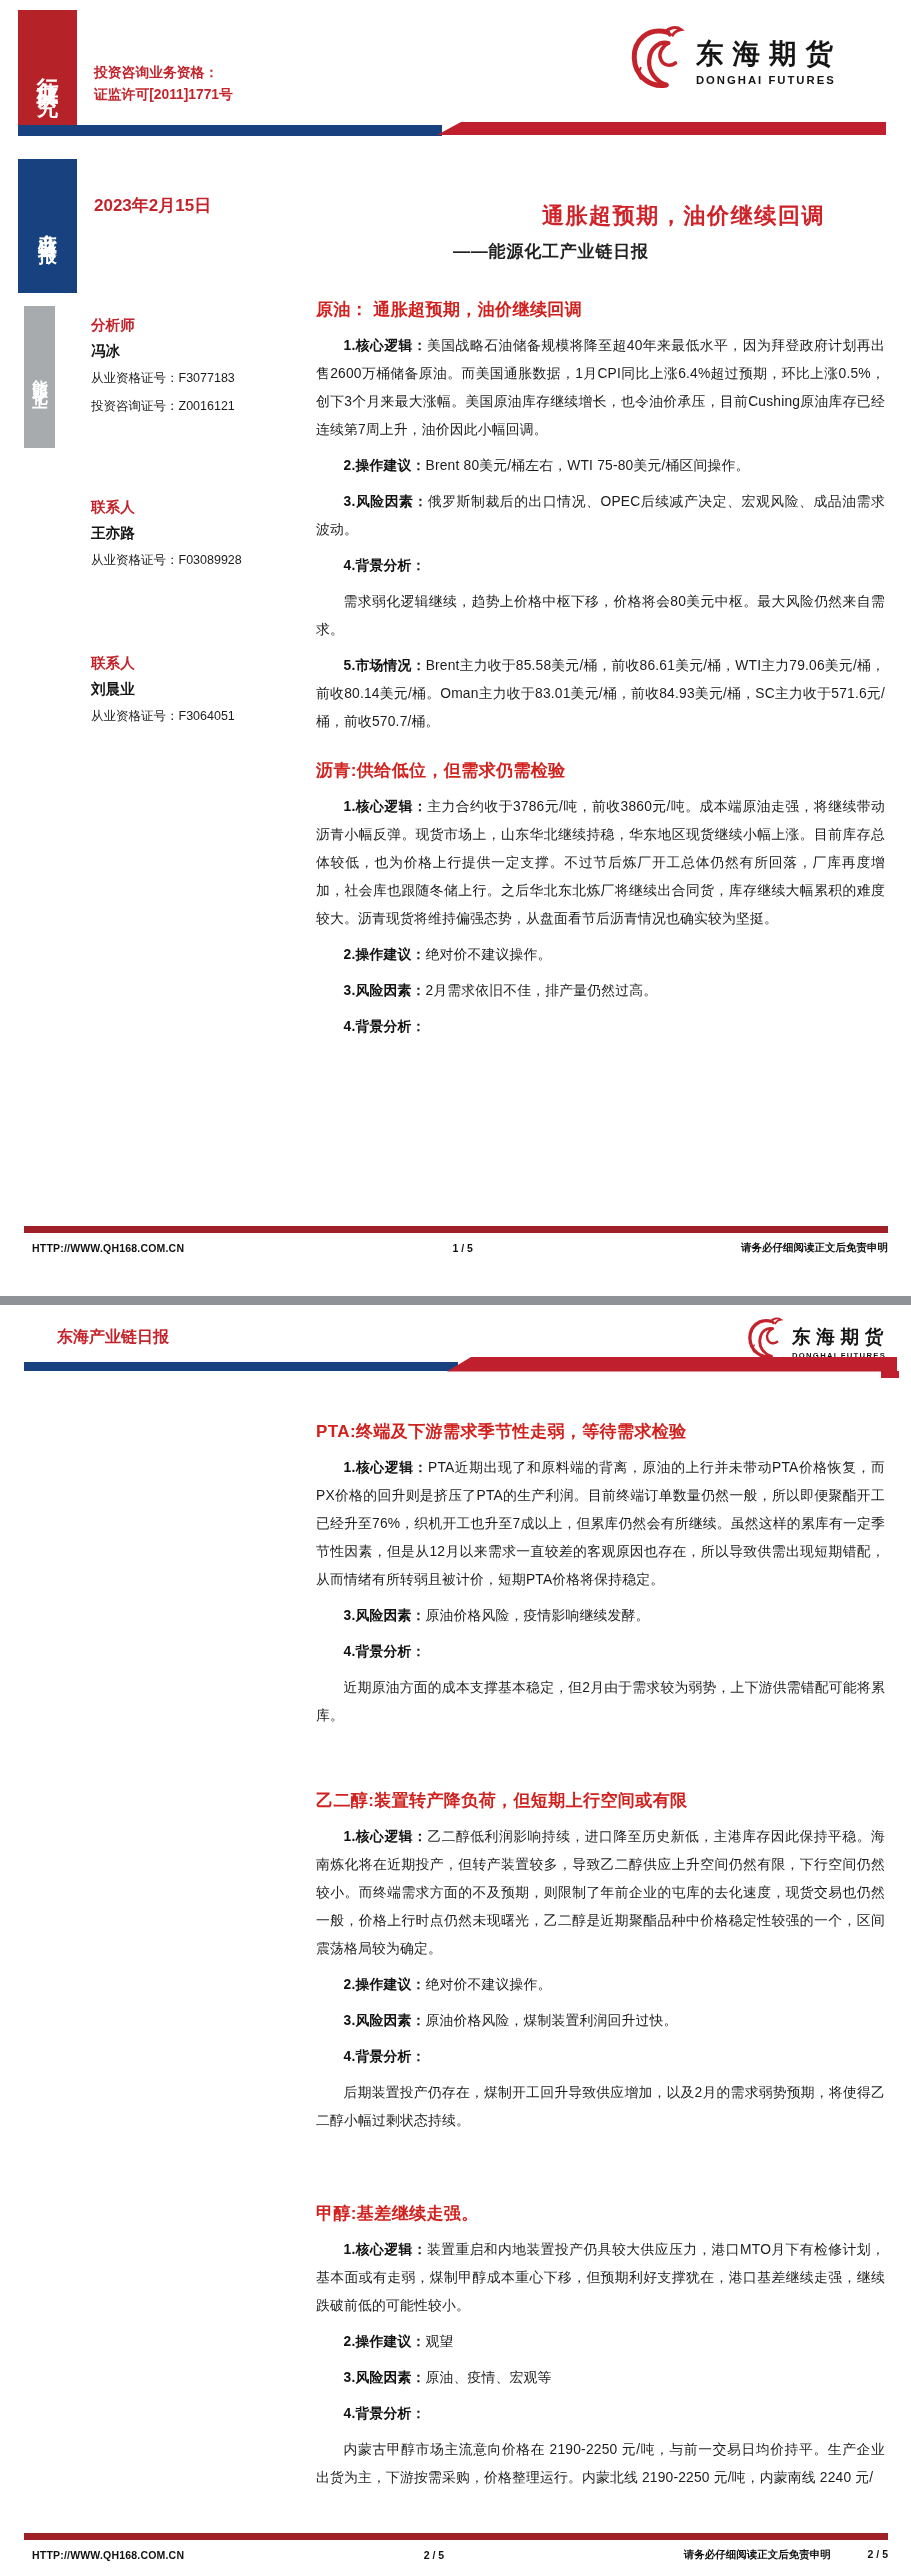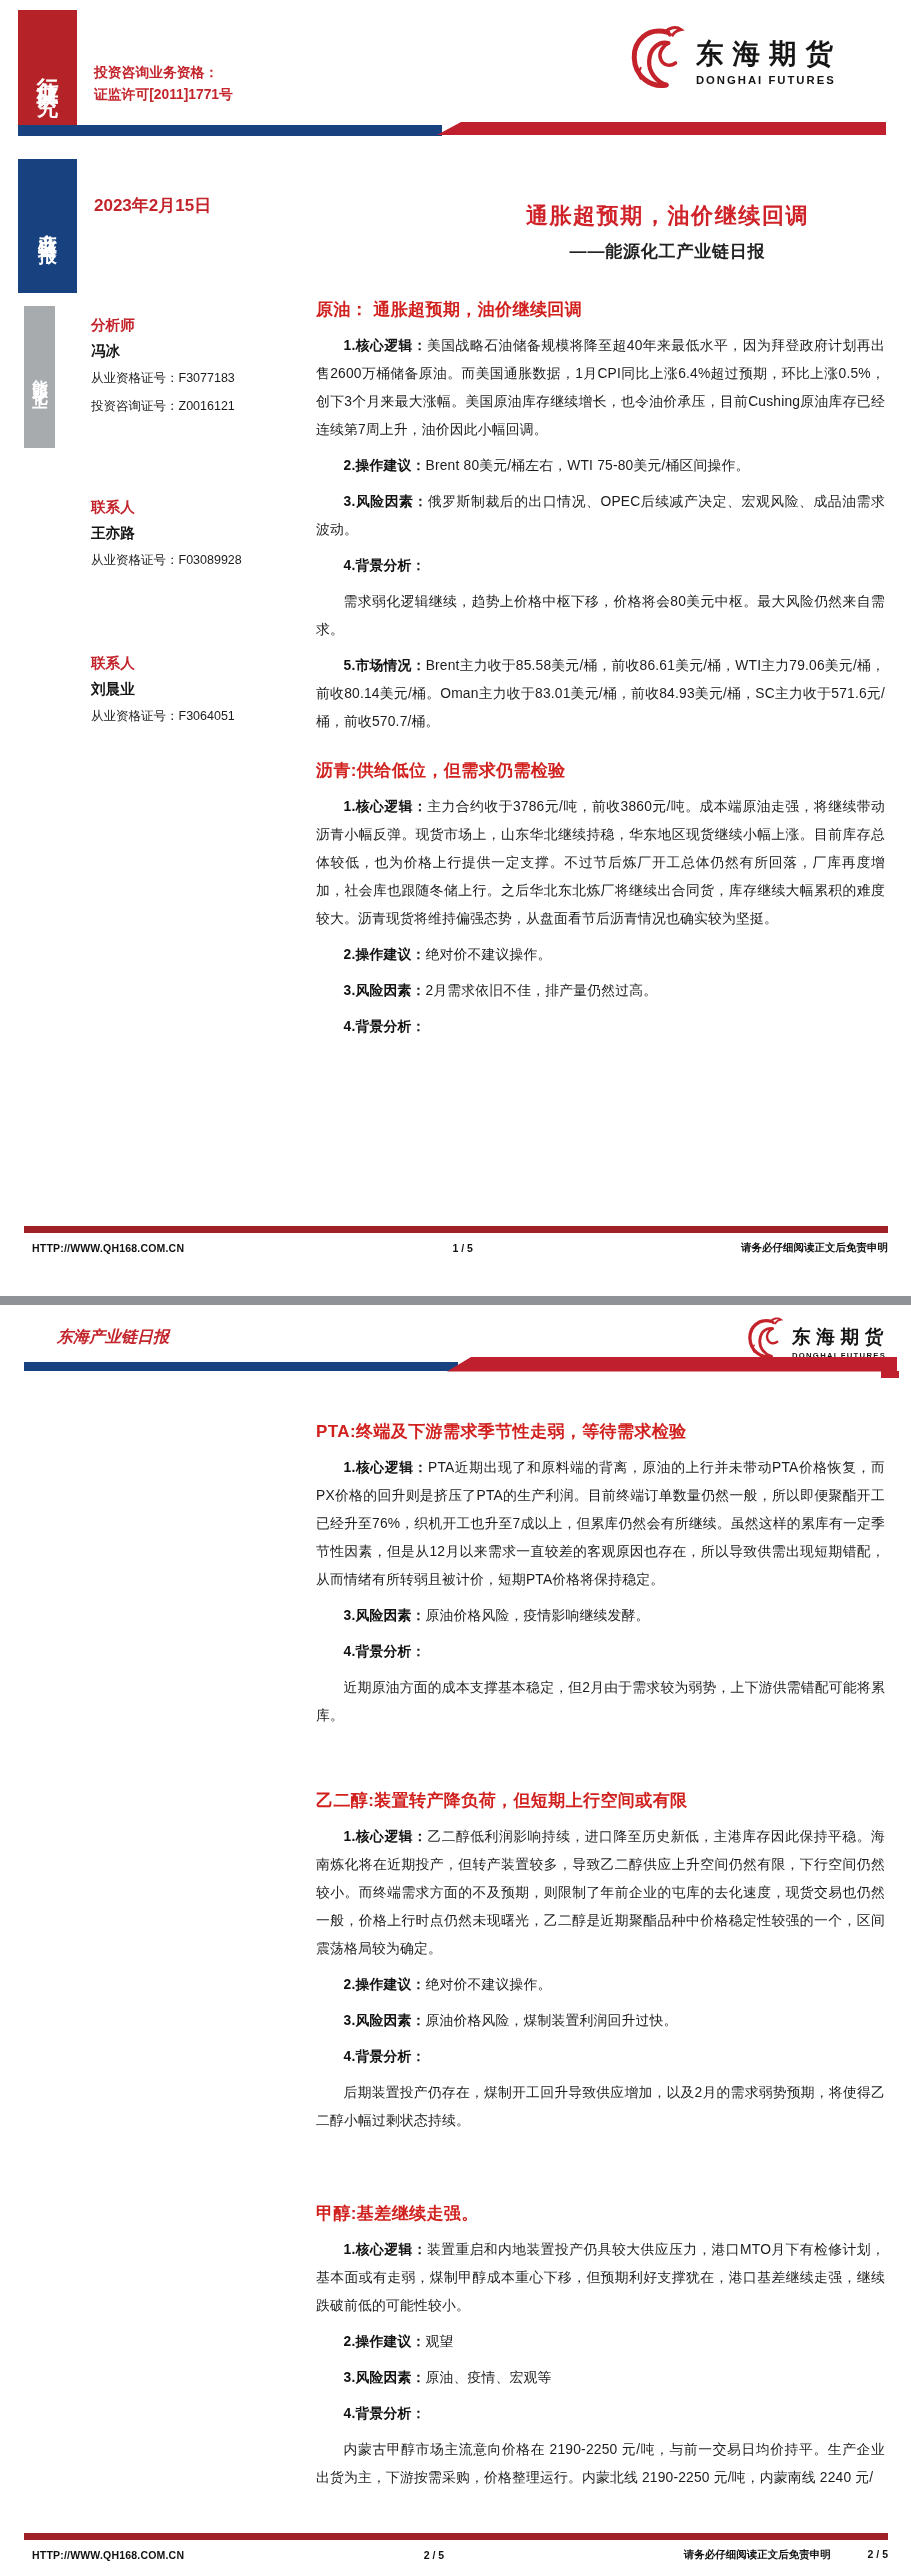"通胀超预期，油价继续回调" .title { left: 453px -> 469px }
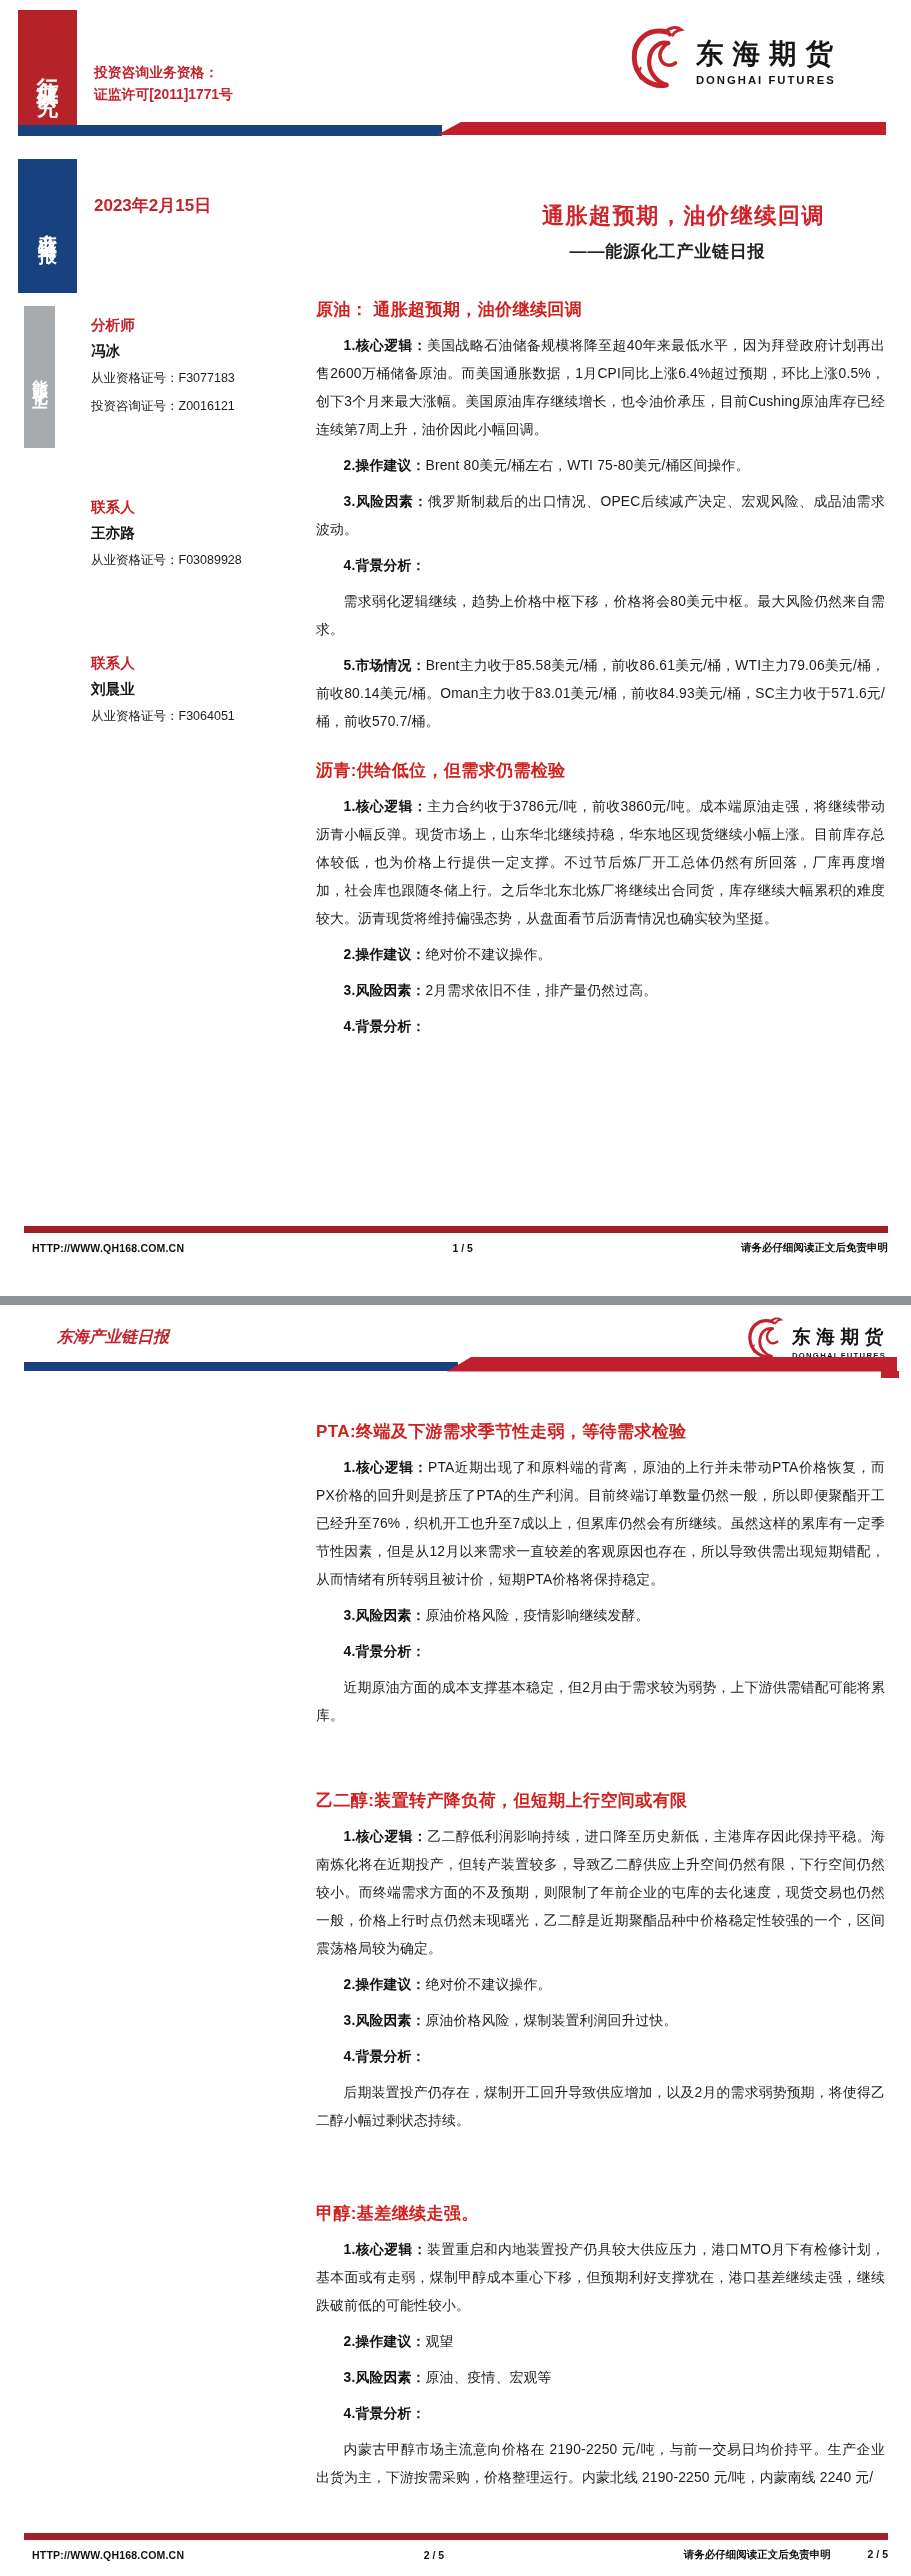"——能源化工产业链日报" .subtitle { text-align: center -> left }
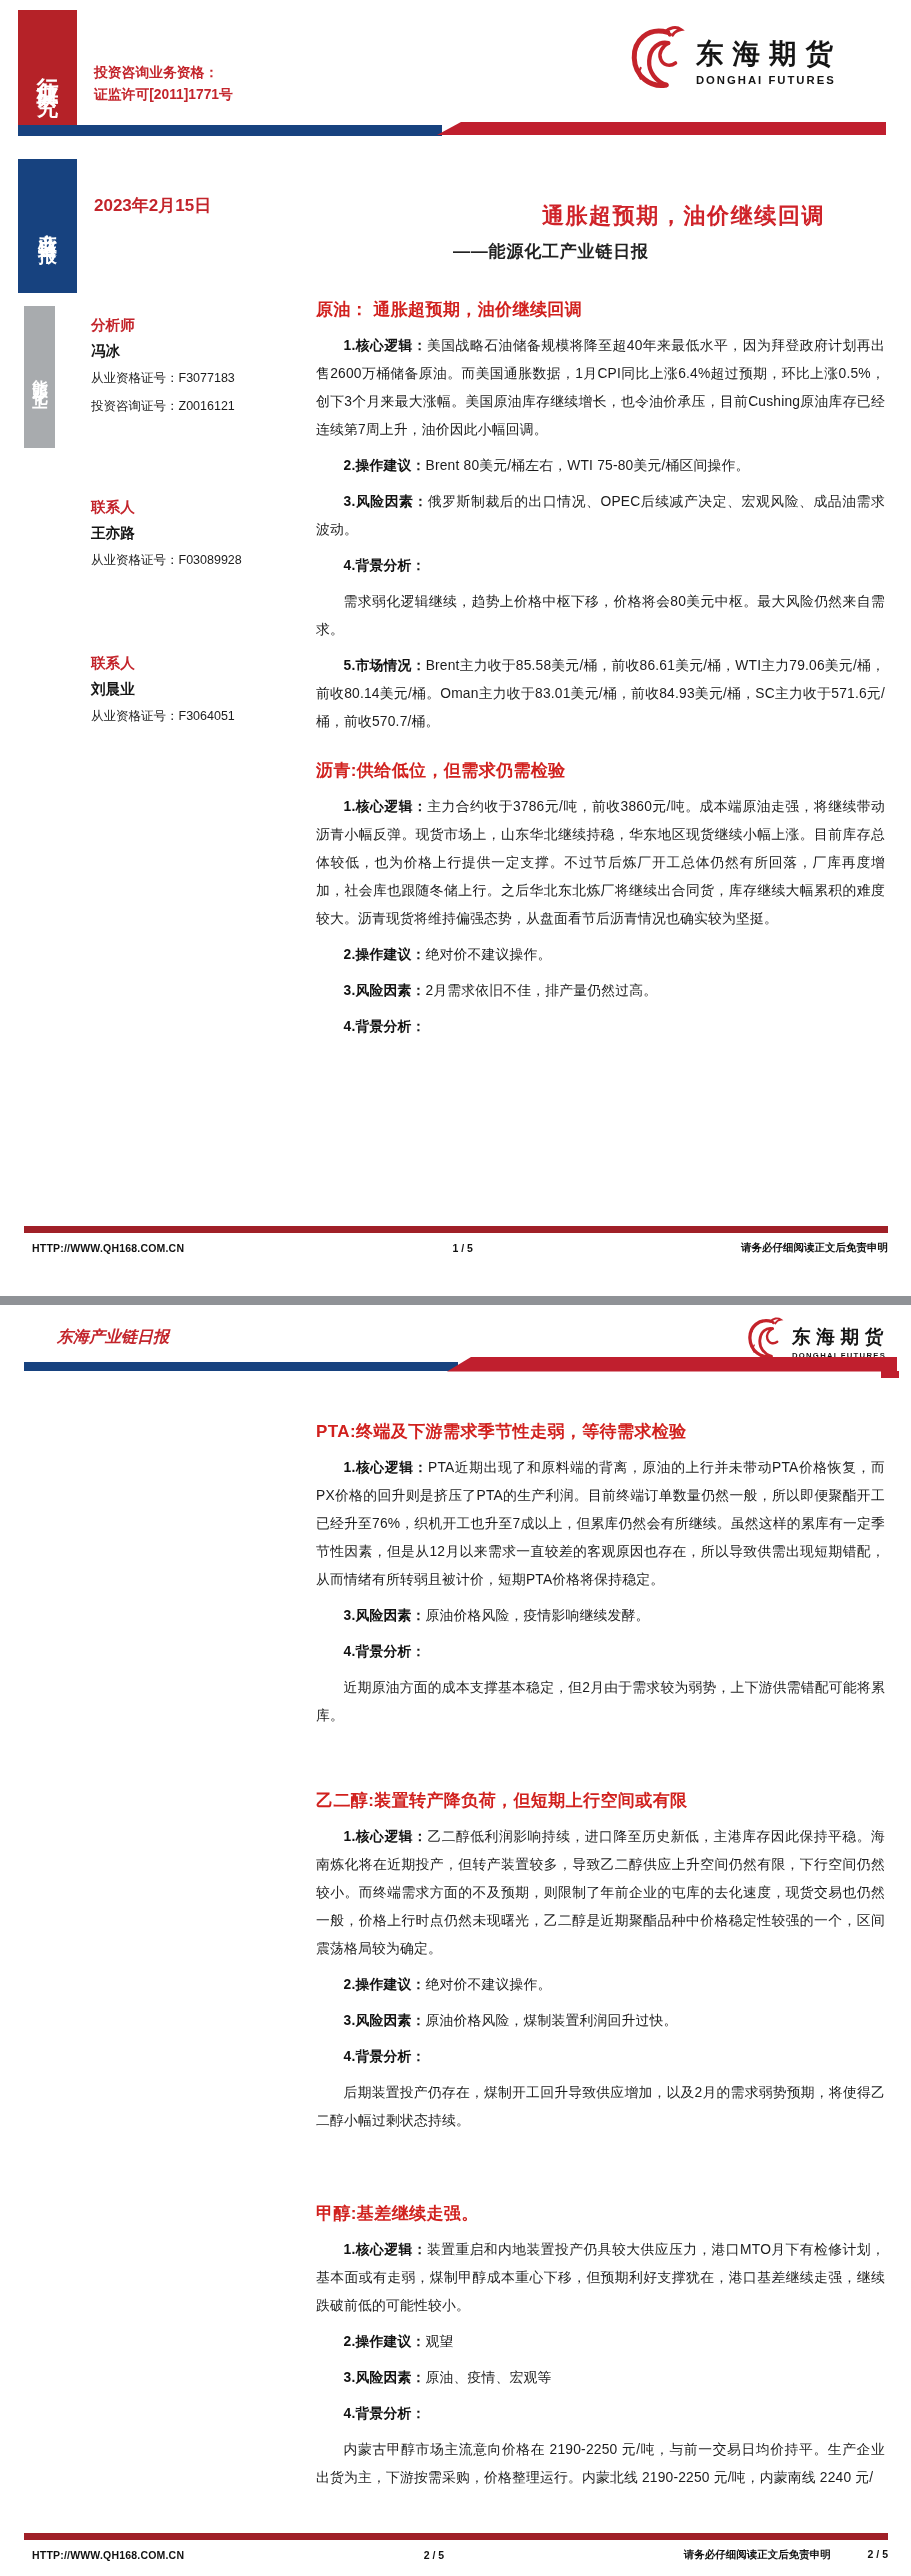"东海产业链日报" .p2-title { font-style: italic -> none }
